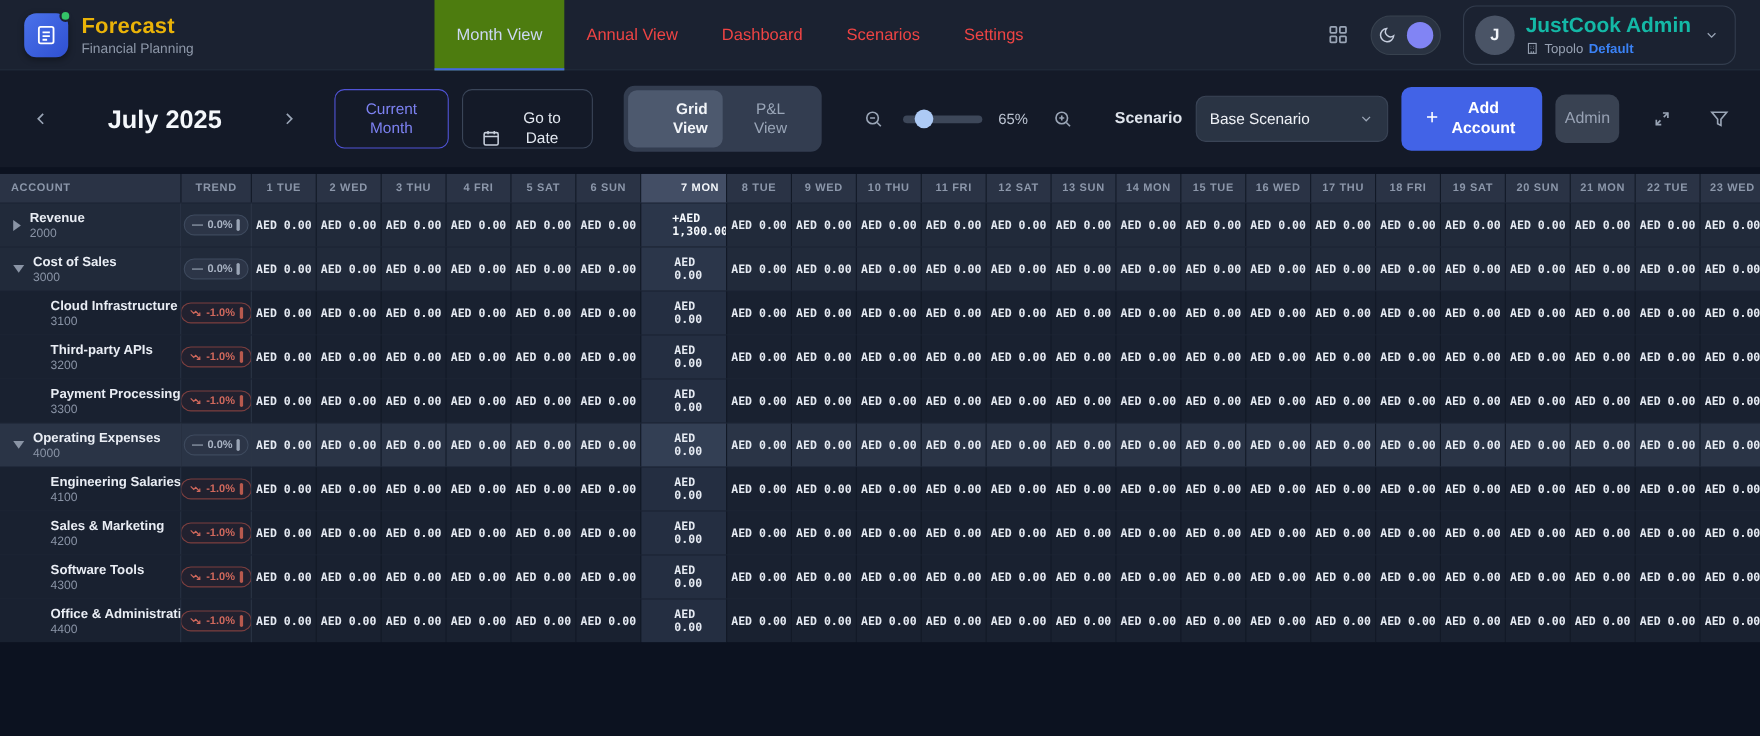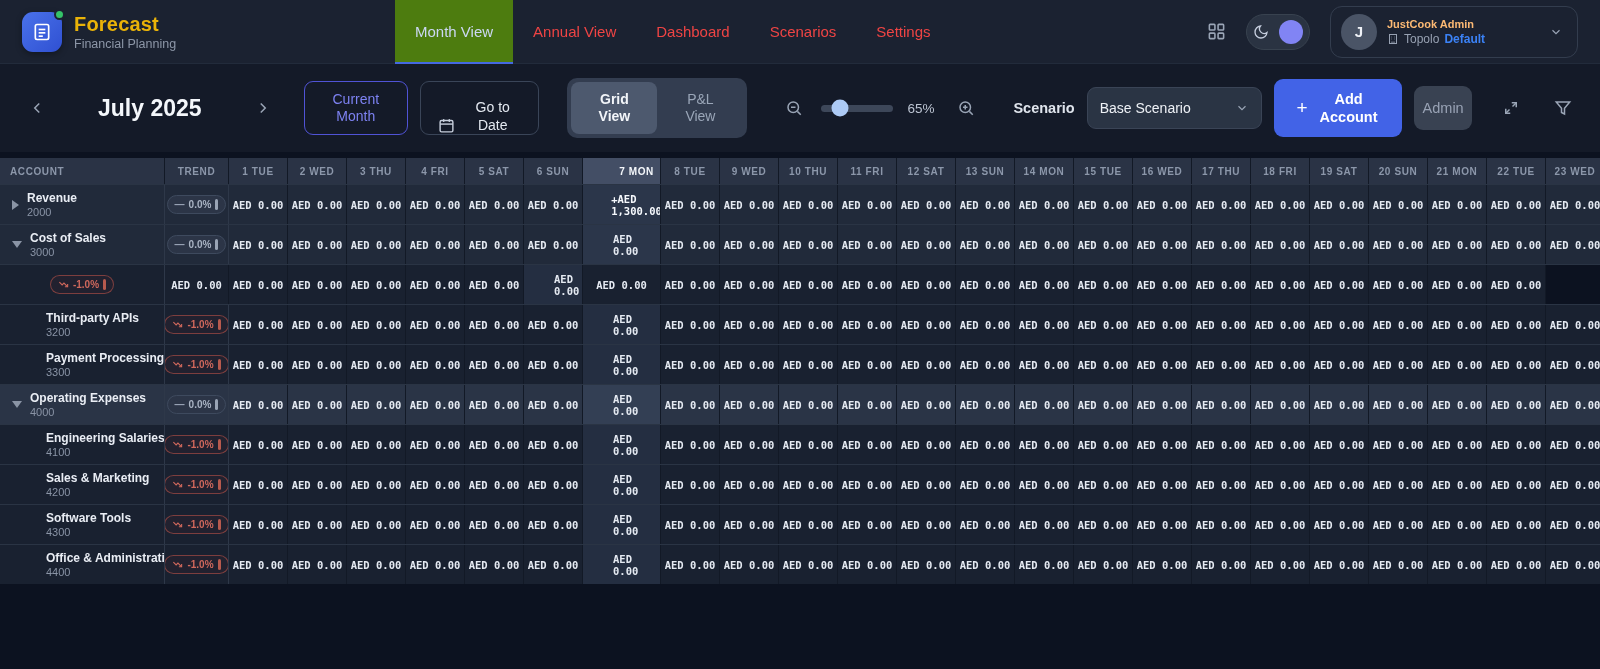"JustCook Admin" .user-name { color: #fdba74 -> #14b8a6; font-size: 11px -> 19px }
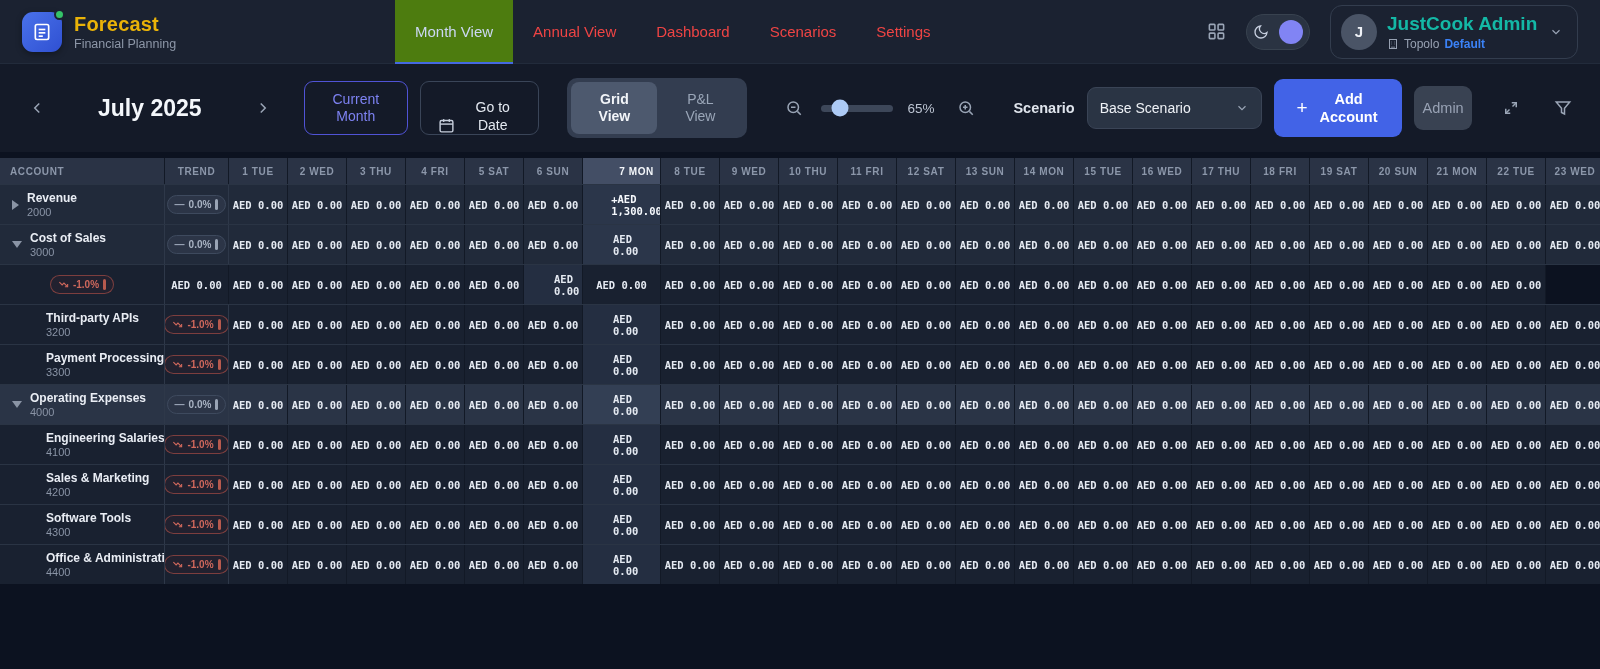"Grid View" .seg-item.active { text-align: none -> right }
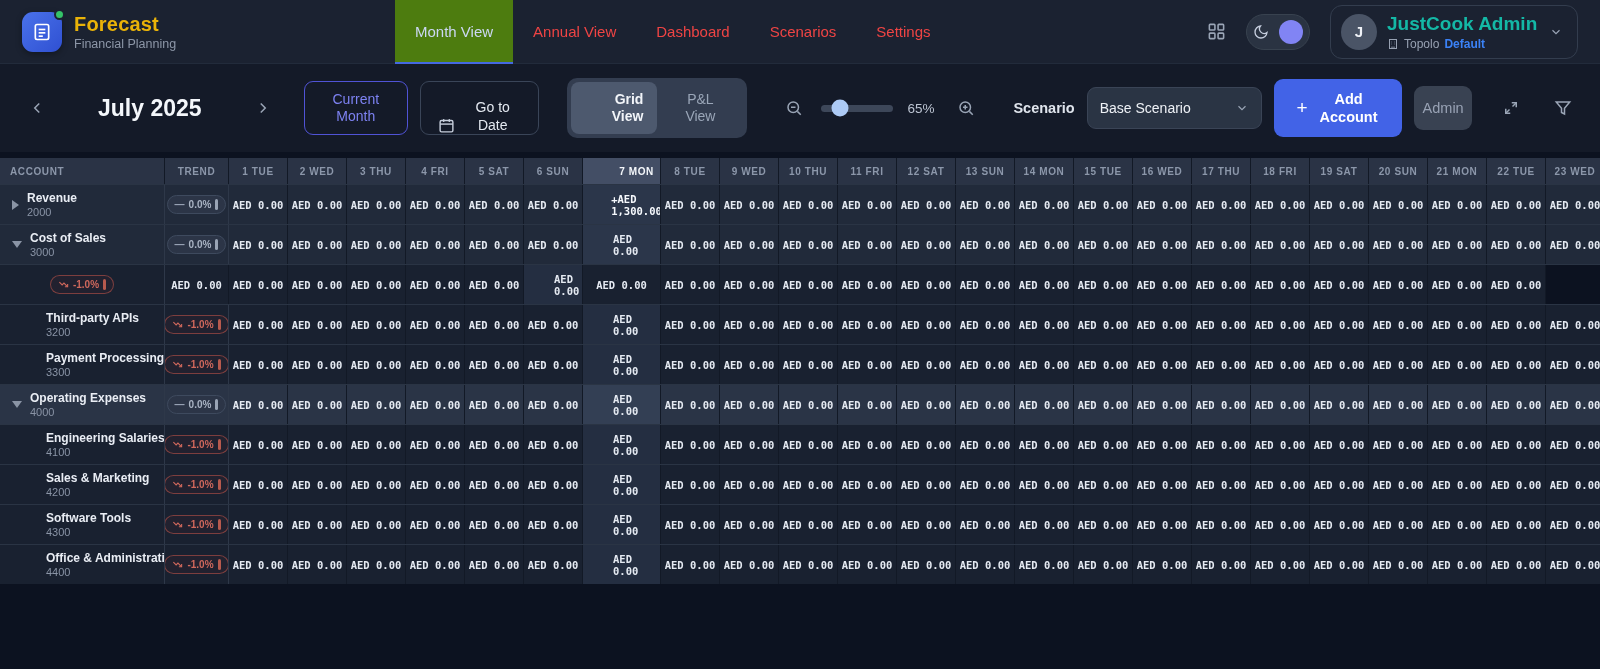"Cloud Infrastructure" div.cell { html: none -> <div> <div> <div>Cloud Infrastructure</div> <div>3100</div> </div> </div> }
